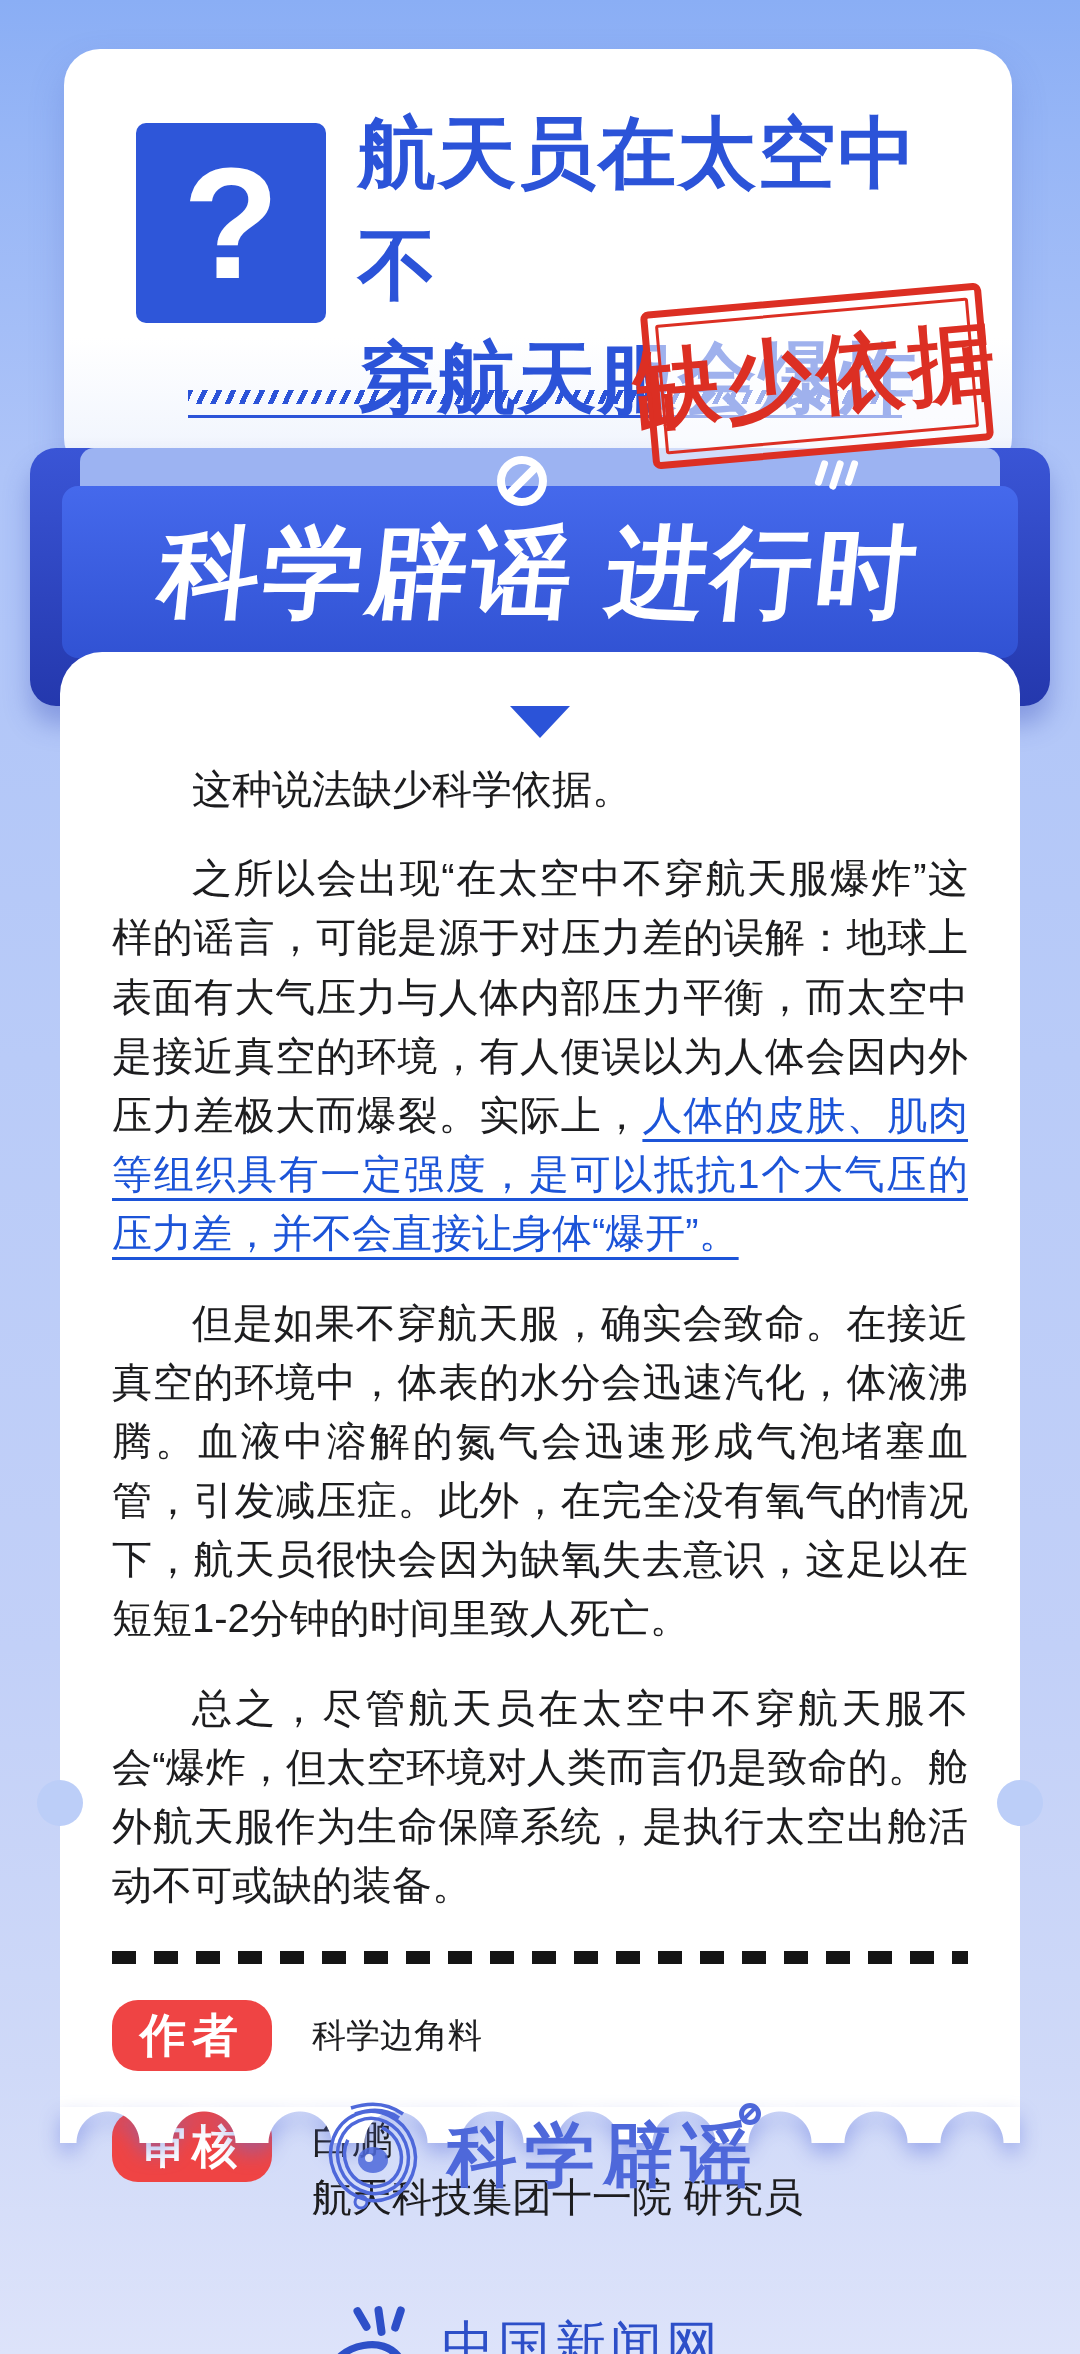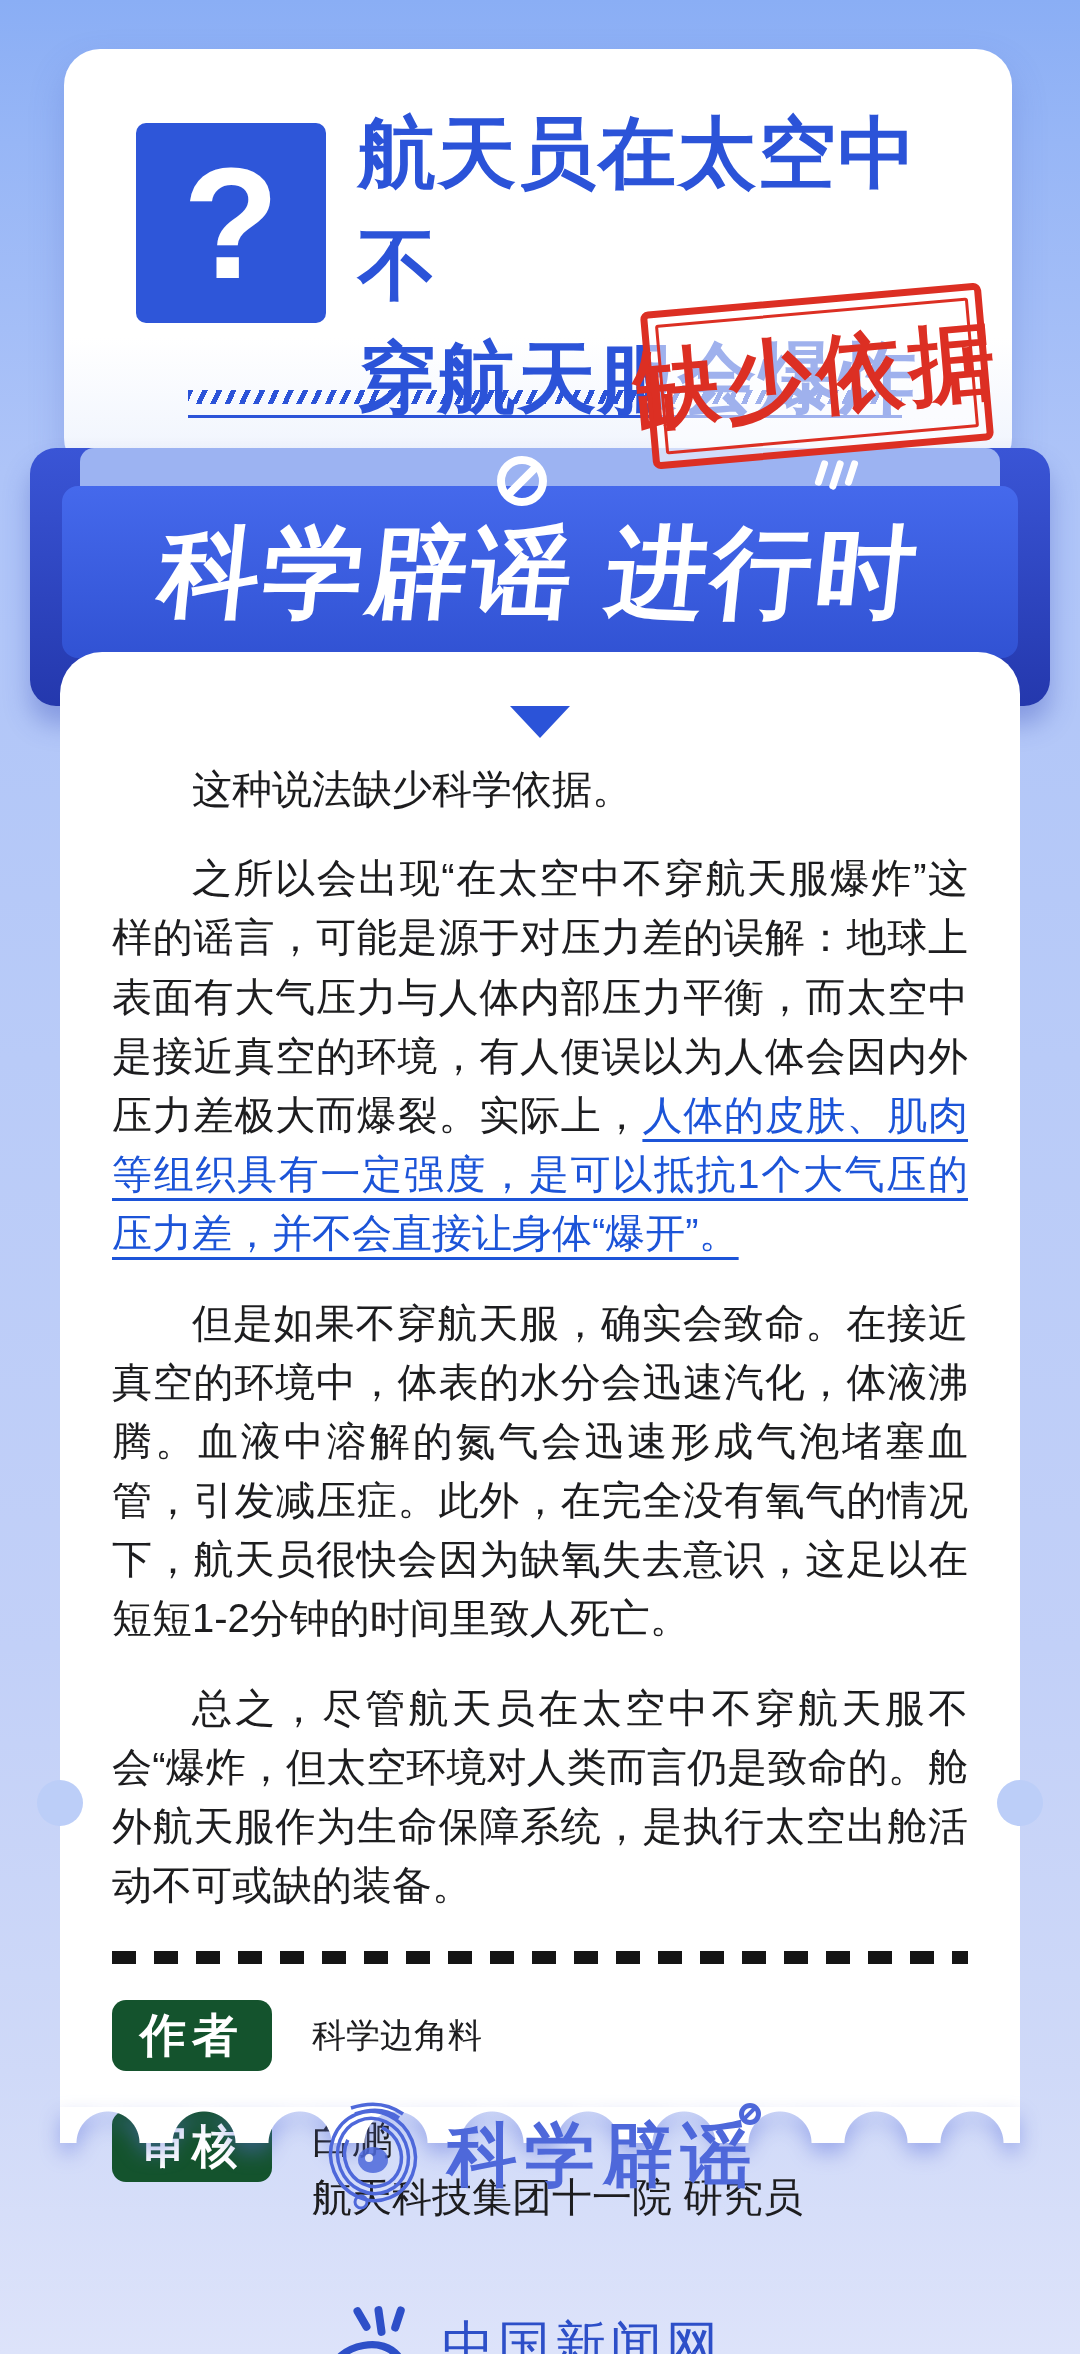"作者" .badge { background: #14532d -> #ef4444; border-radius: 14px -> 26px }
